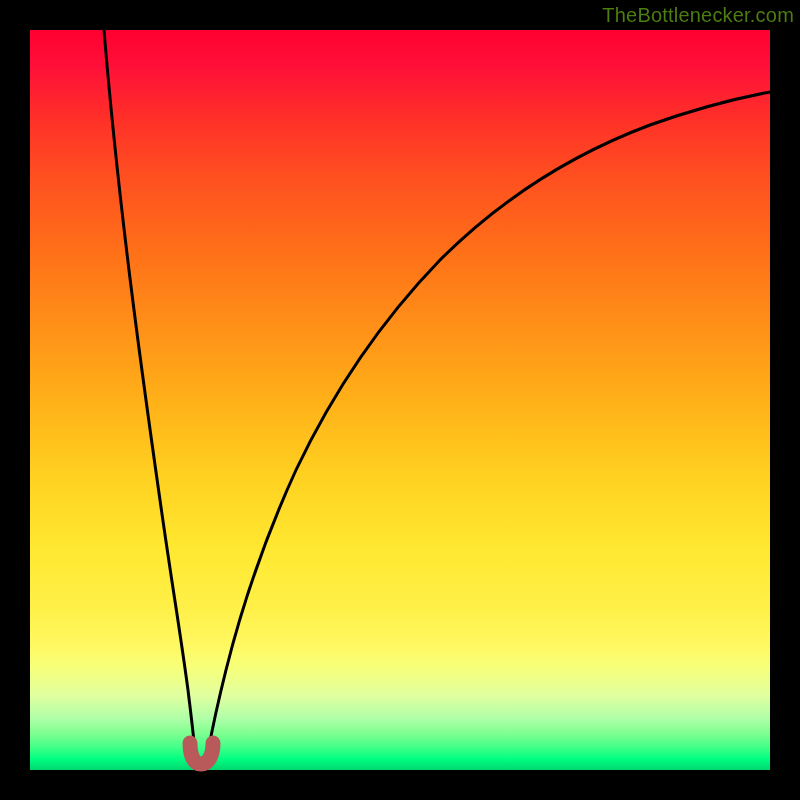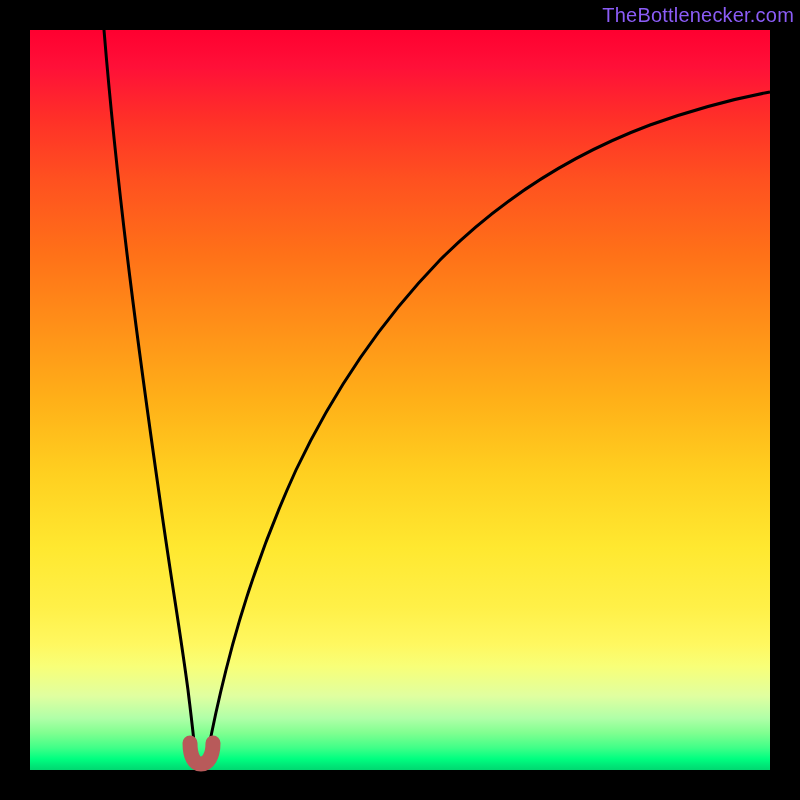"TheBottlenecker.com" .watermark { color: #8b5cf6 -> #4d7c0f }
